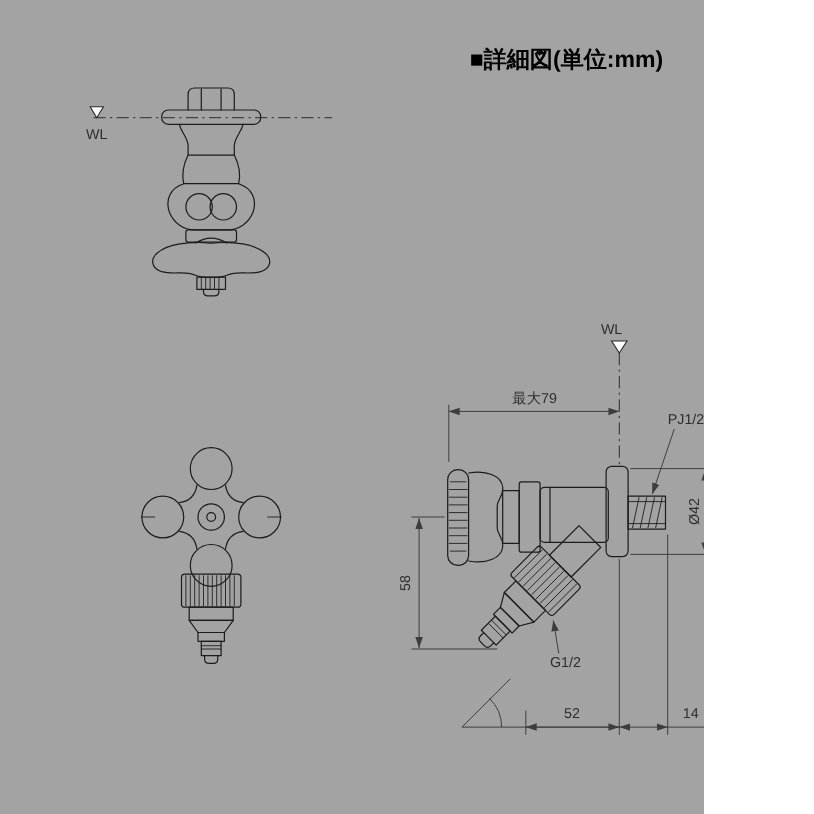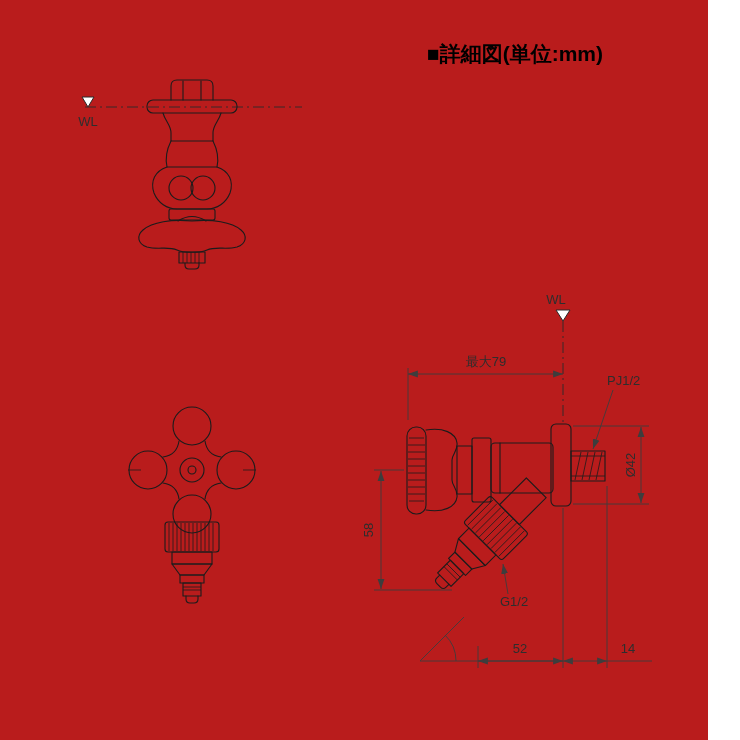"■詳細図(単位:mm)" .page { background: #b91c1c -> #a3a3a3; width: 708px -> 640px }
